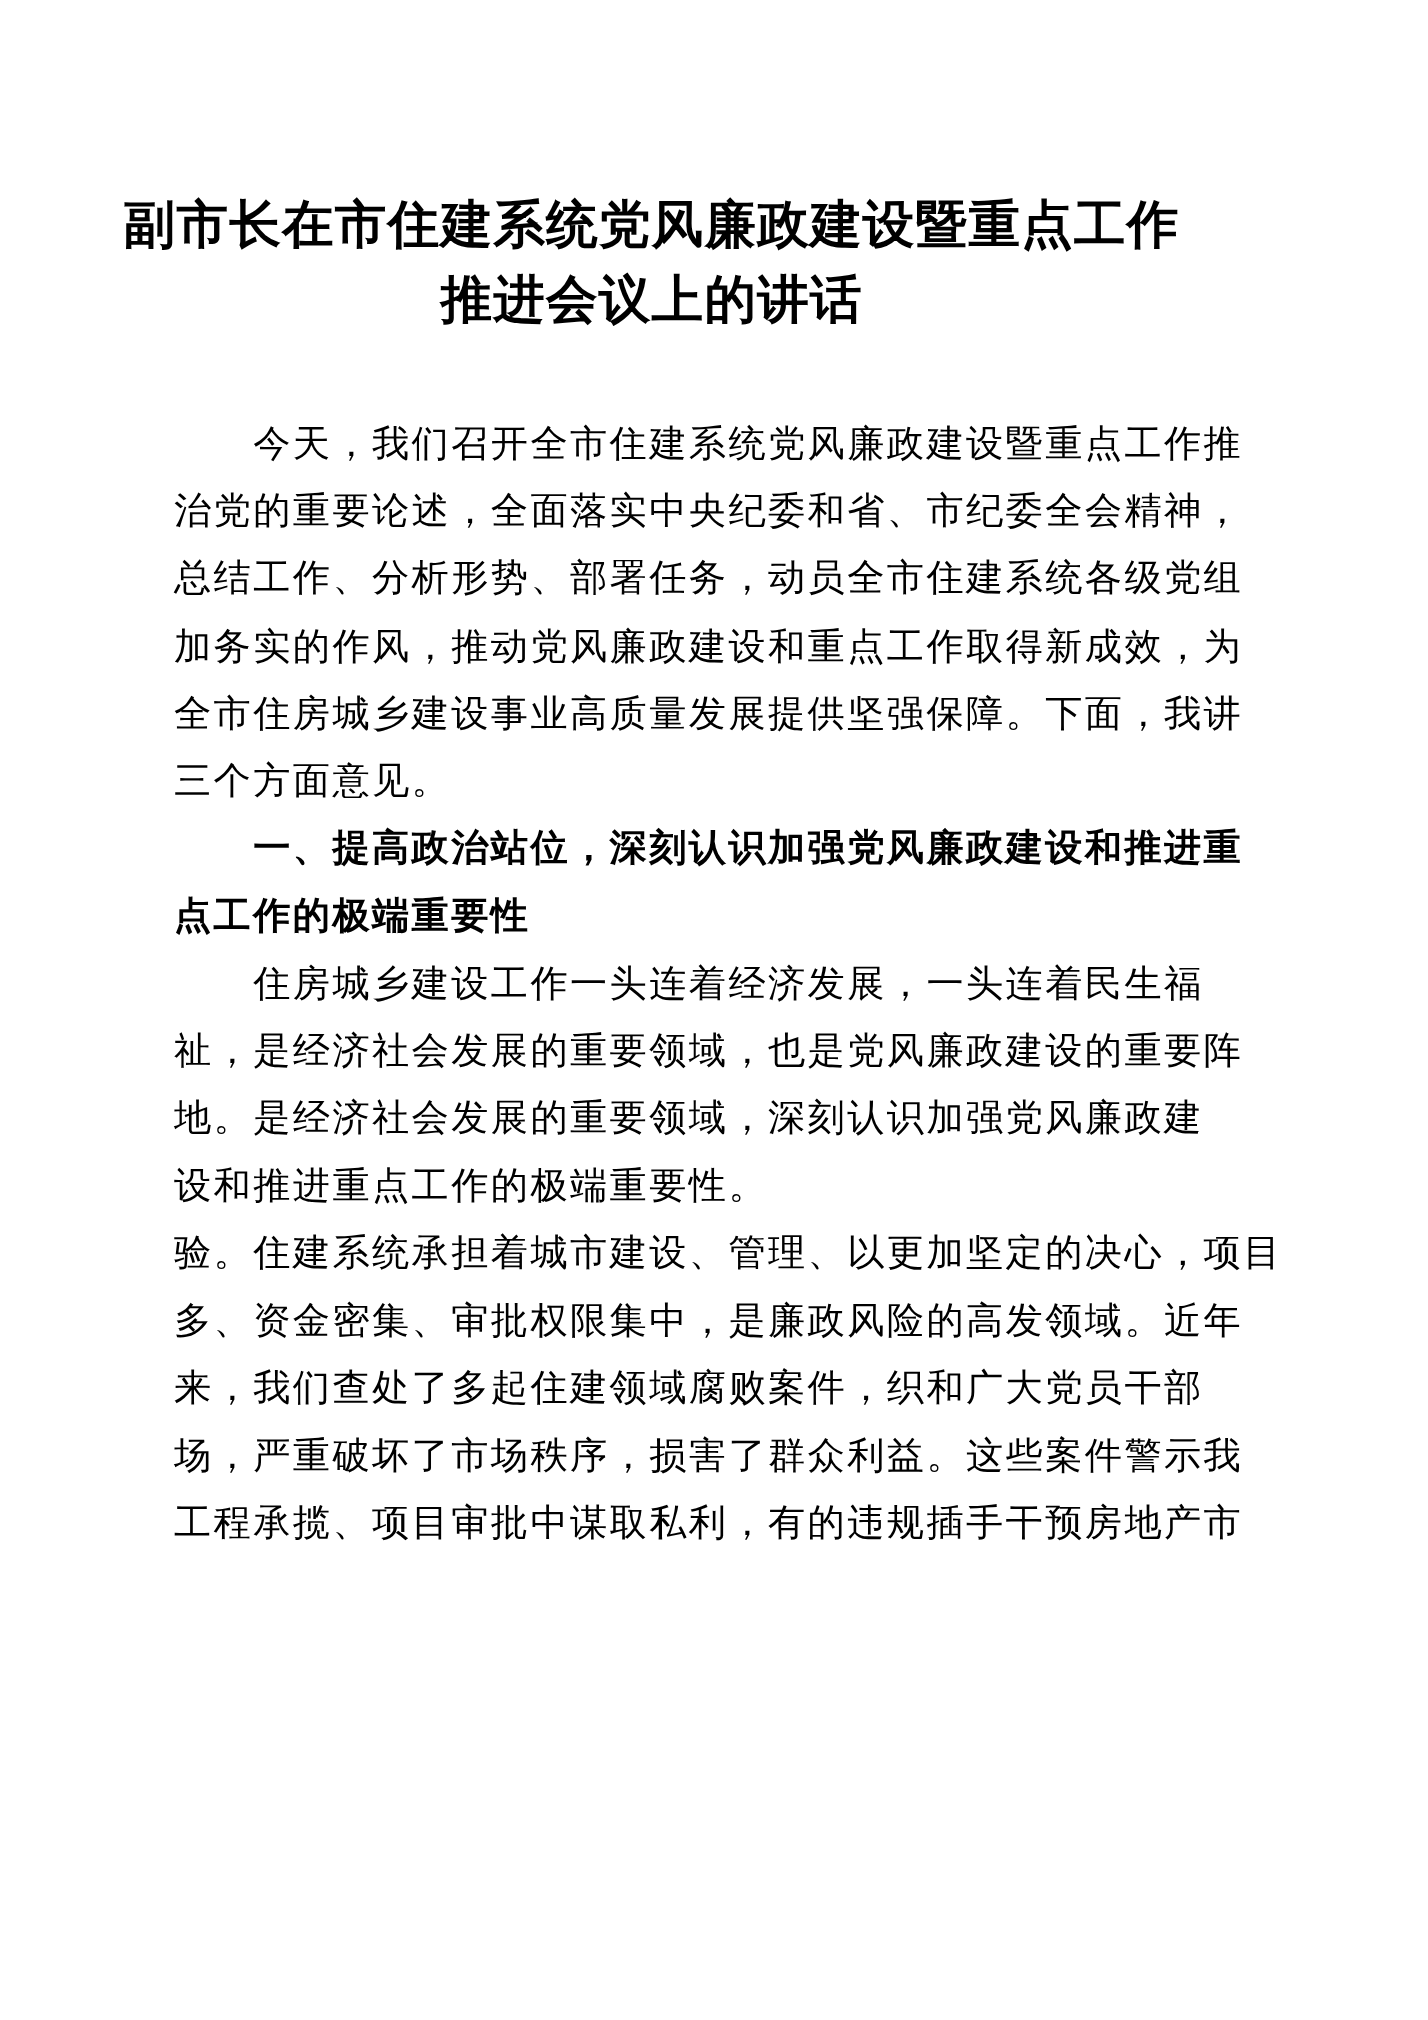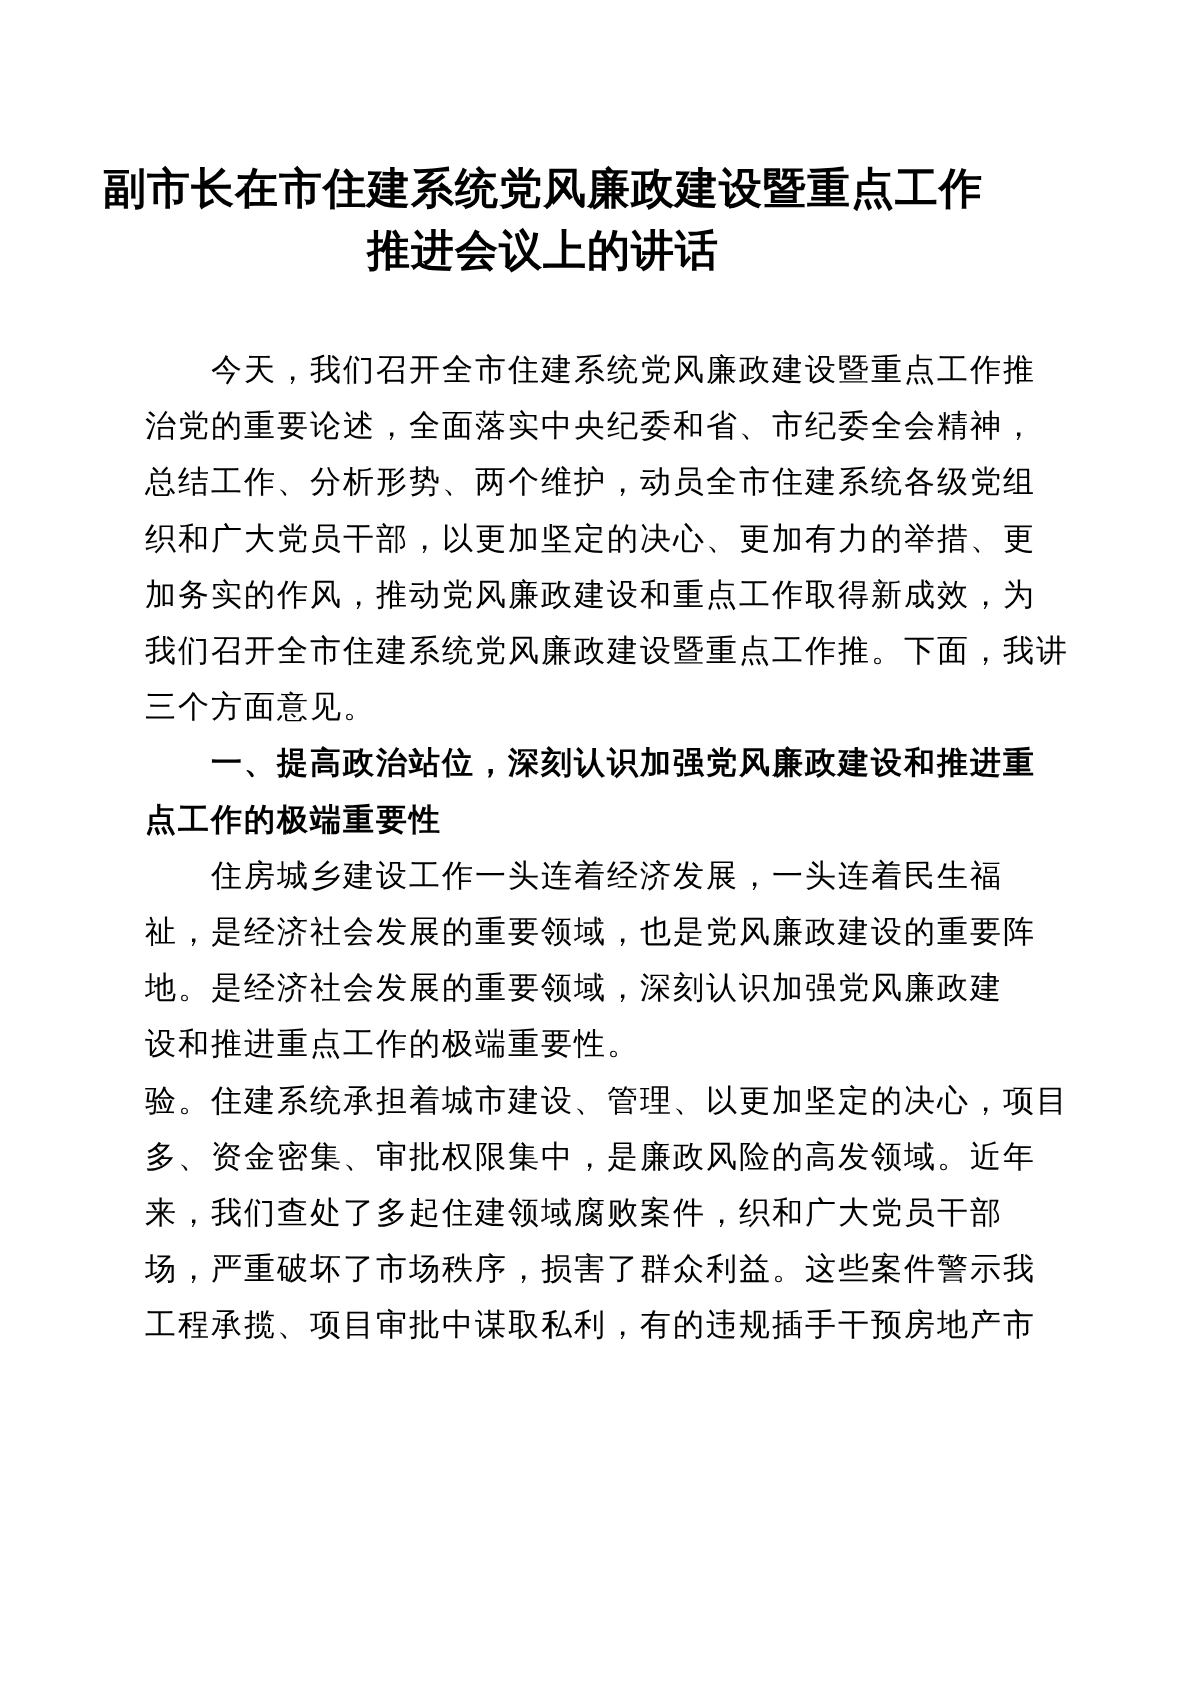"总结工作、分析形势、两个维护，动员全市住建系统各级党组" div.line { text: 两个维护 -> 部署任务 }
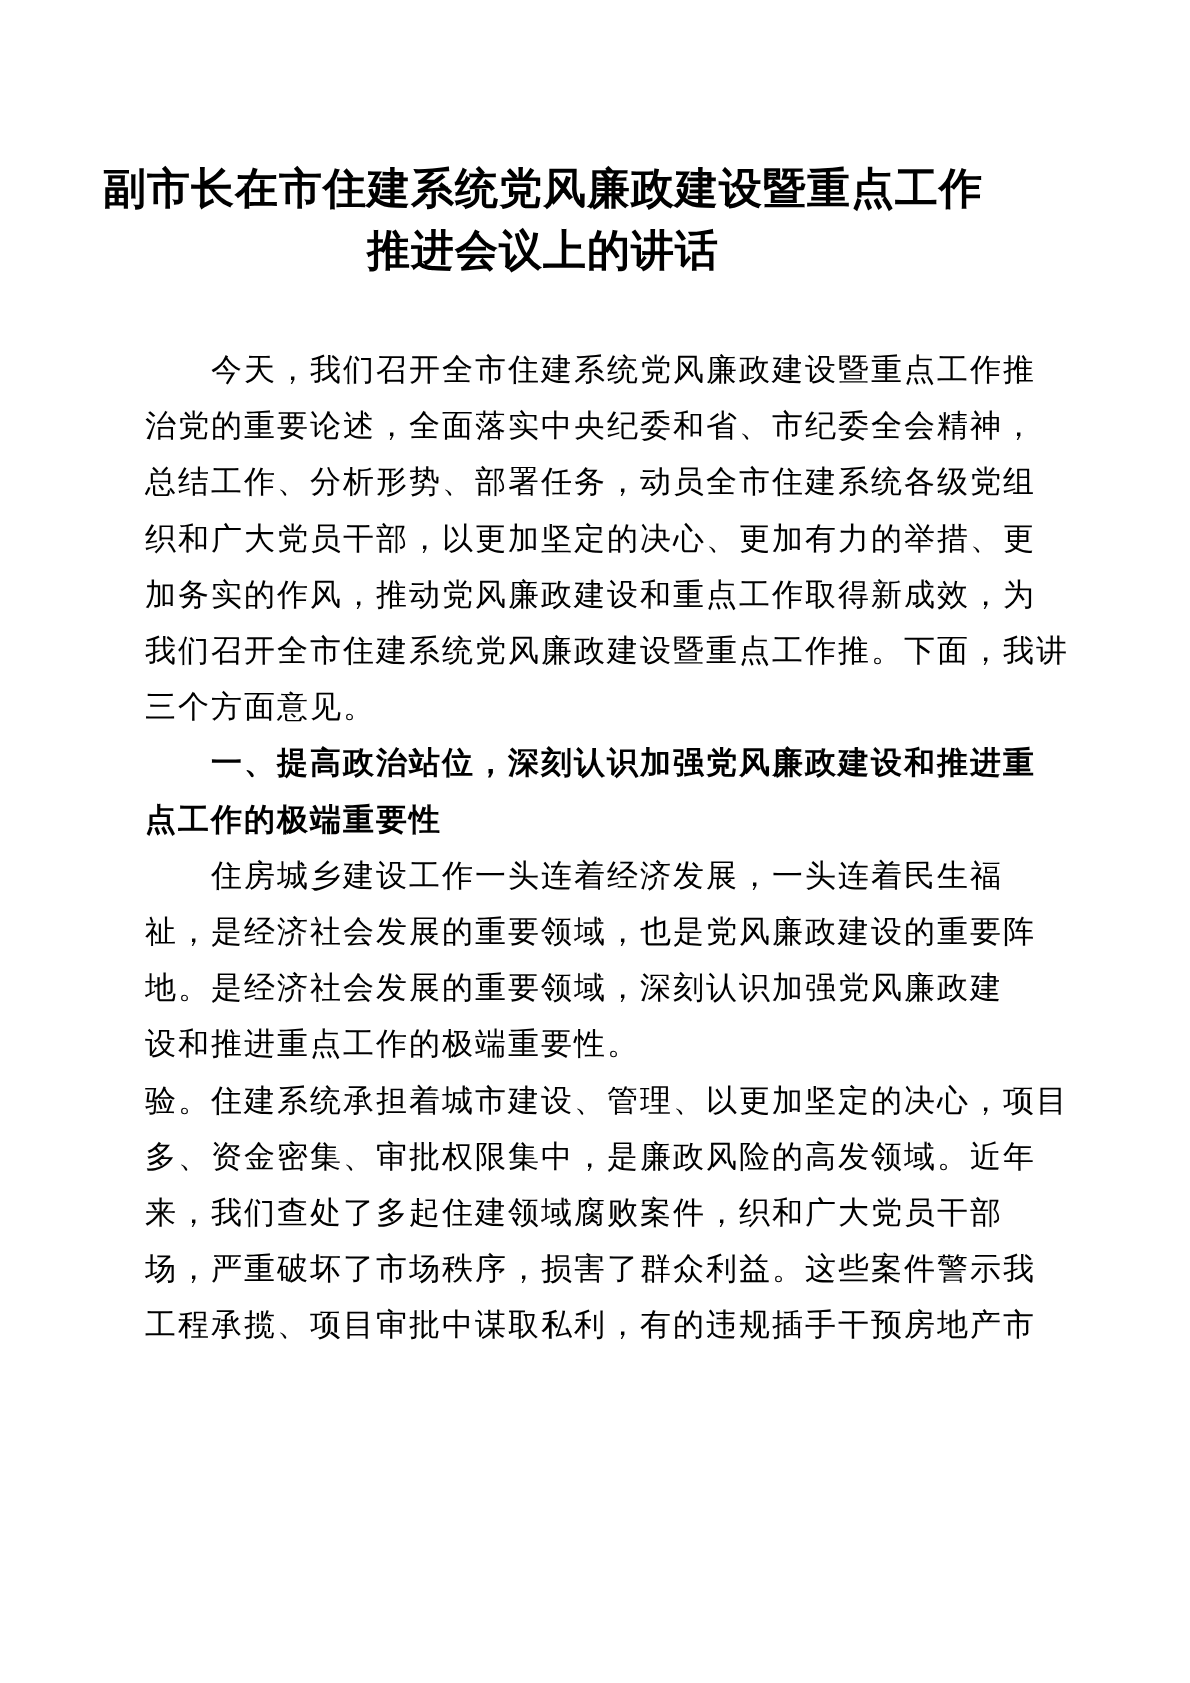"织和广大党员干部，以更加坚定的决心、更加有力的举措、更" div.line { html: <div>织和广大党员干部，以更加坚定的决心、更加有力的举措、更</div> -> none }
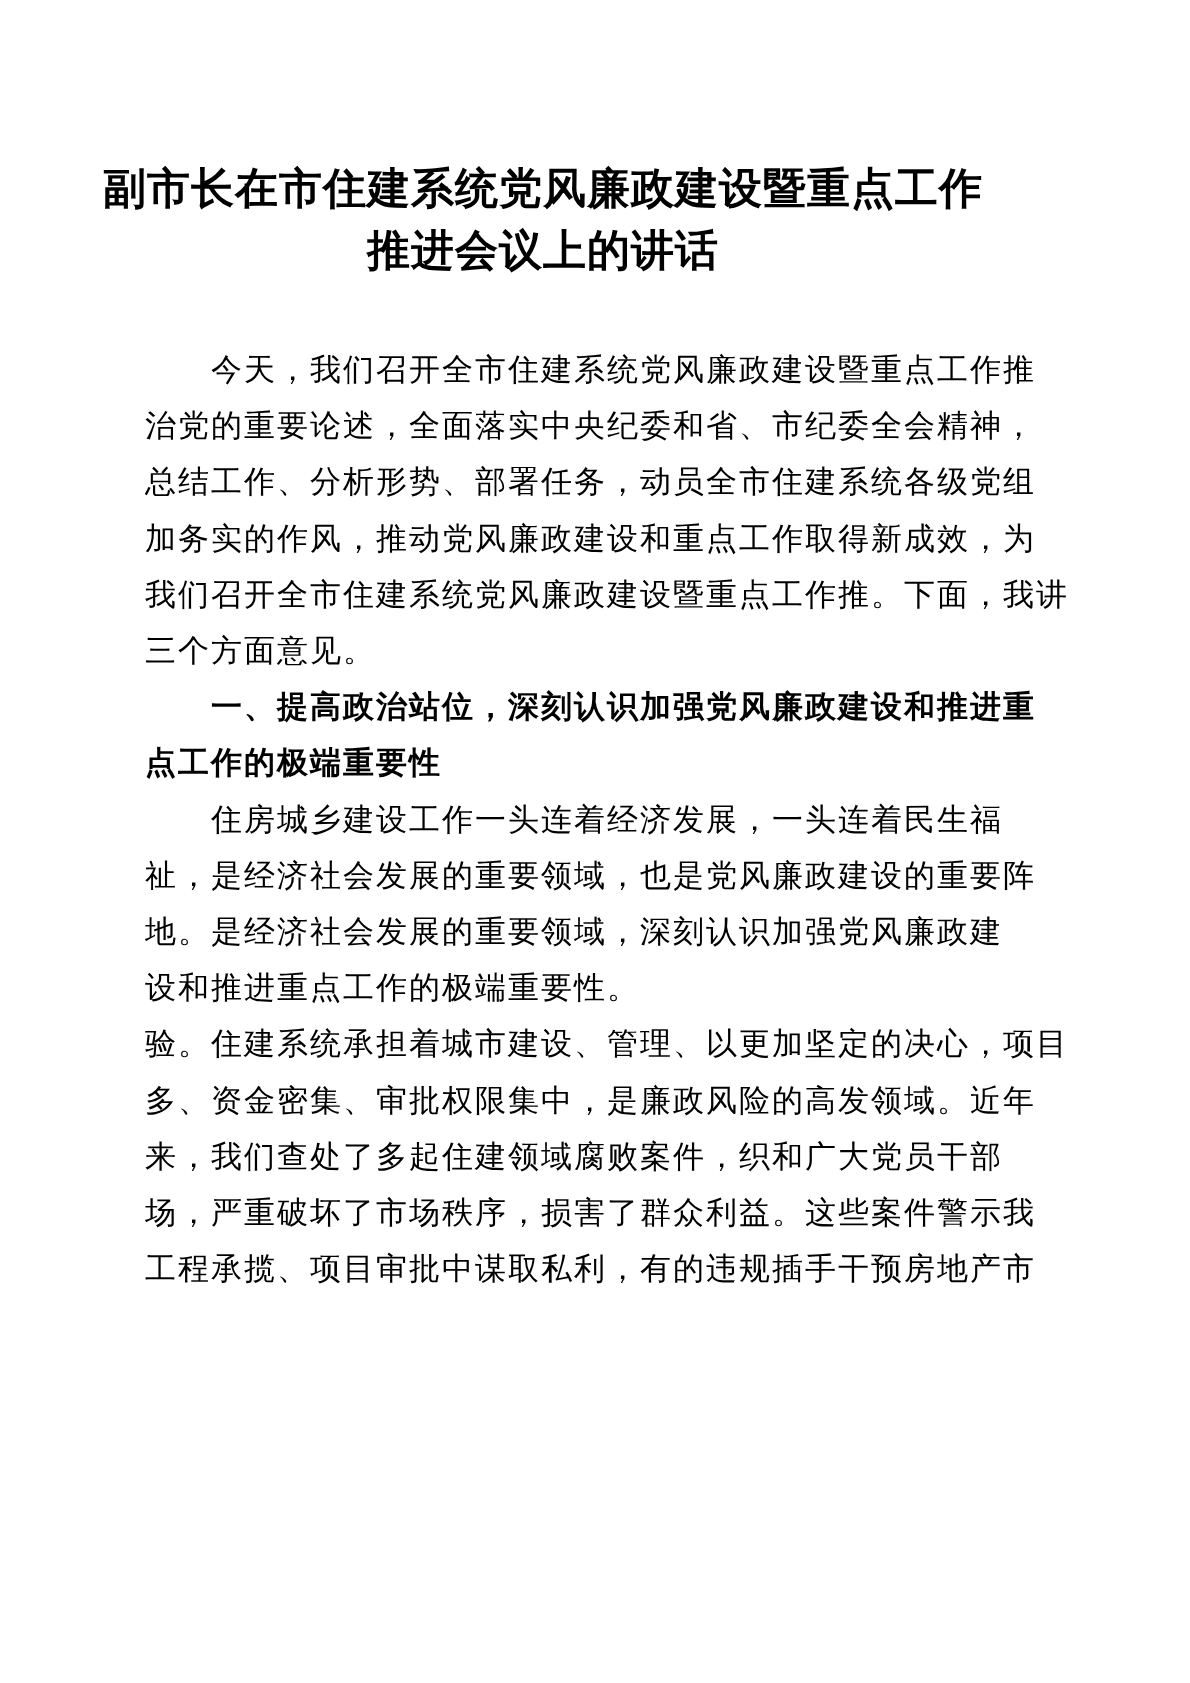"我们召开全市住建系统党风廉政建设暨重点工作推。下面，我讲" div.line { text: 我们召开全市住建系统党风廉政建设暨重点工作推 -> 全市住房城乡建设事业高质量发展提供坚强保障 }
